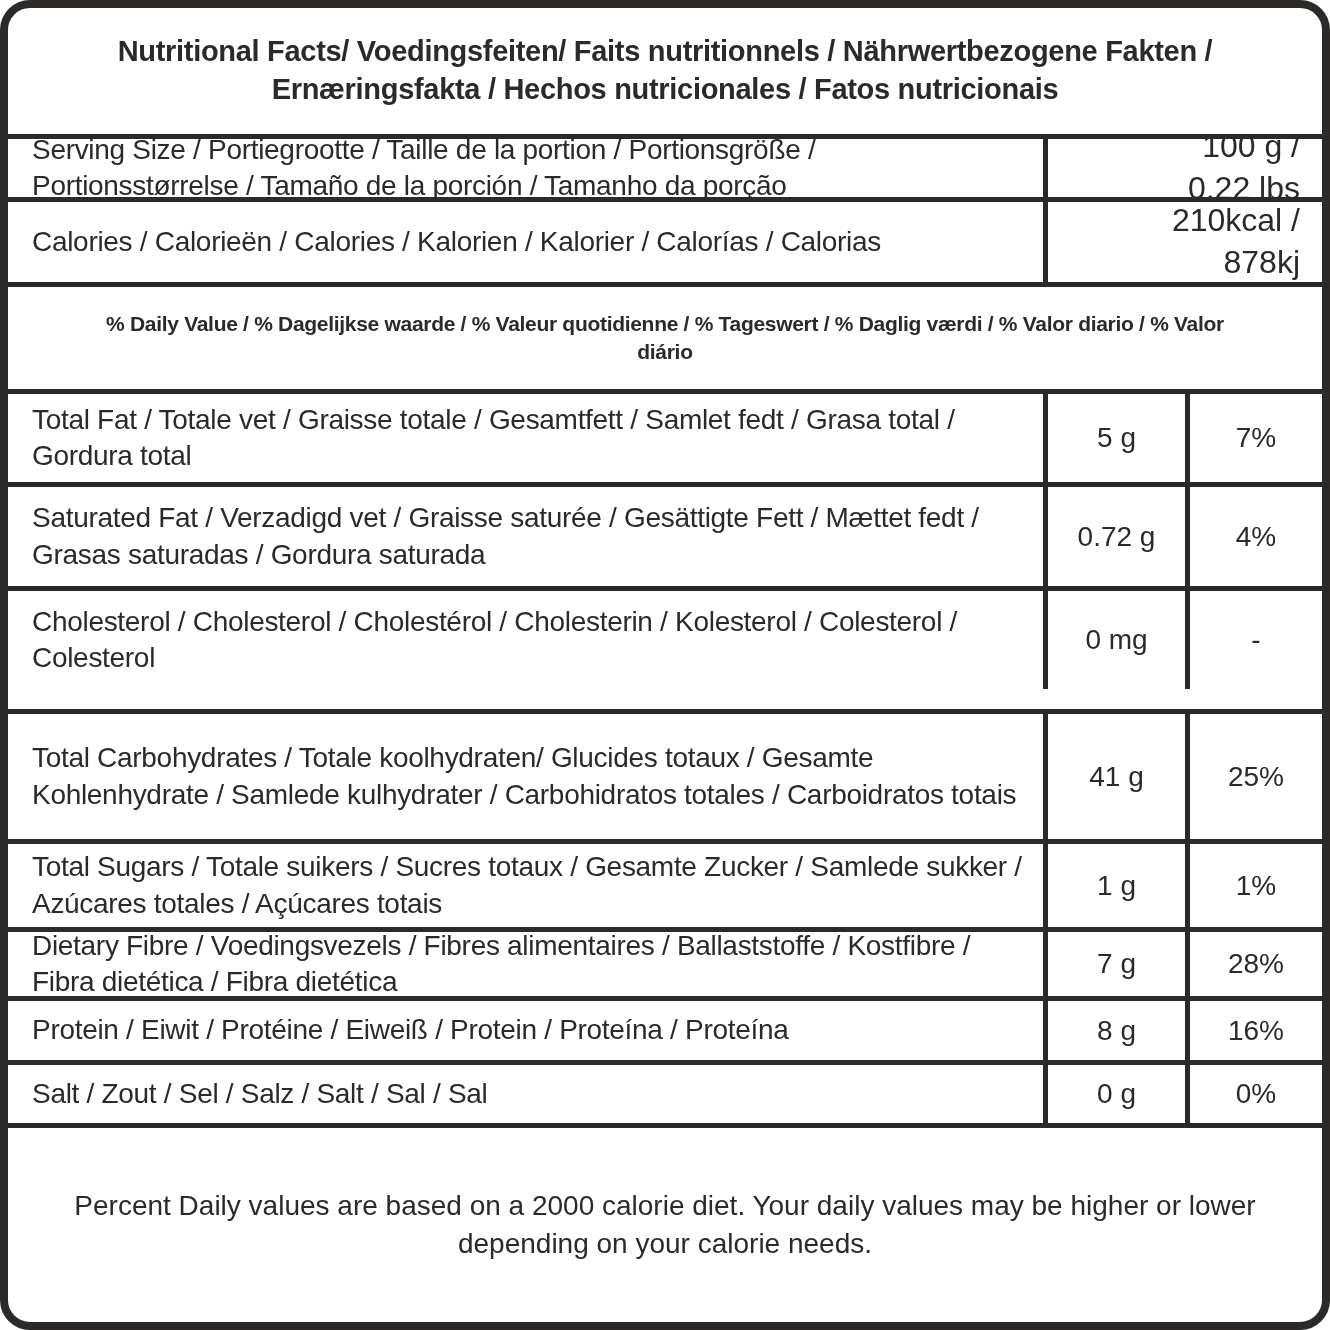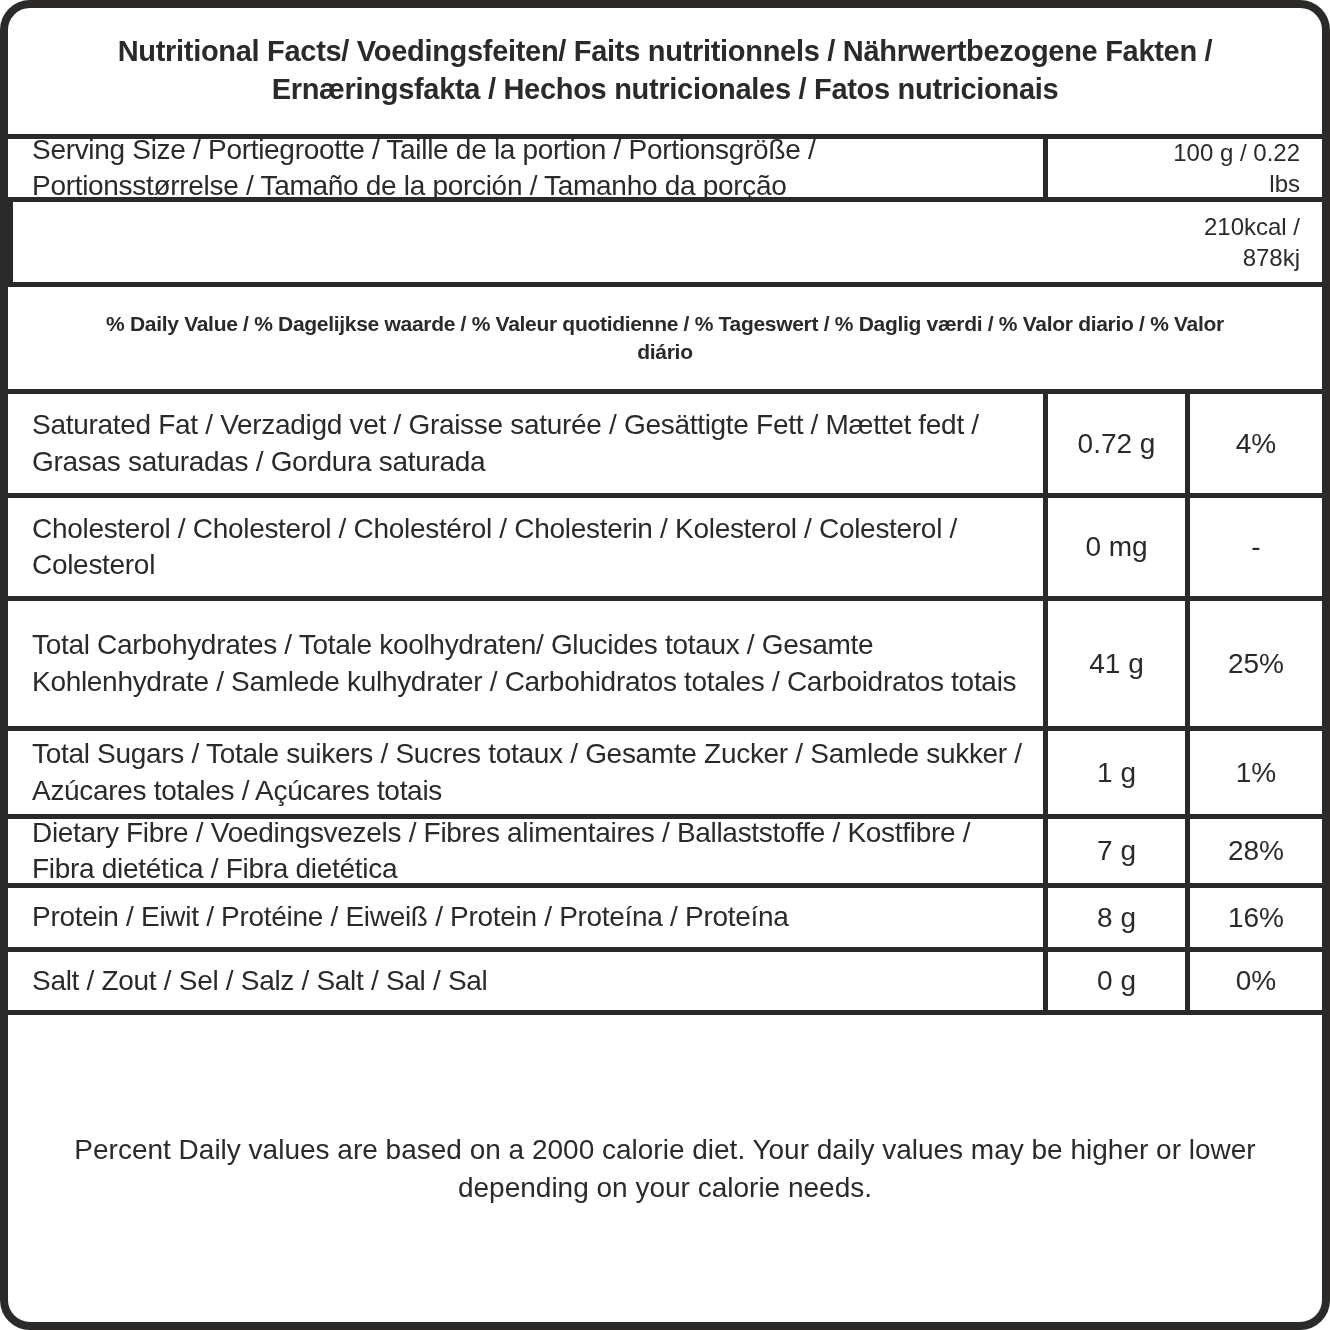"100 g / 0.22 lbs" .value-cell { font-size: 24px -> 32px }
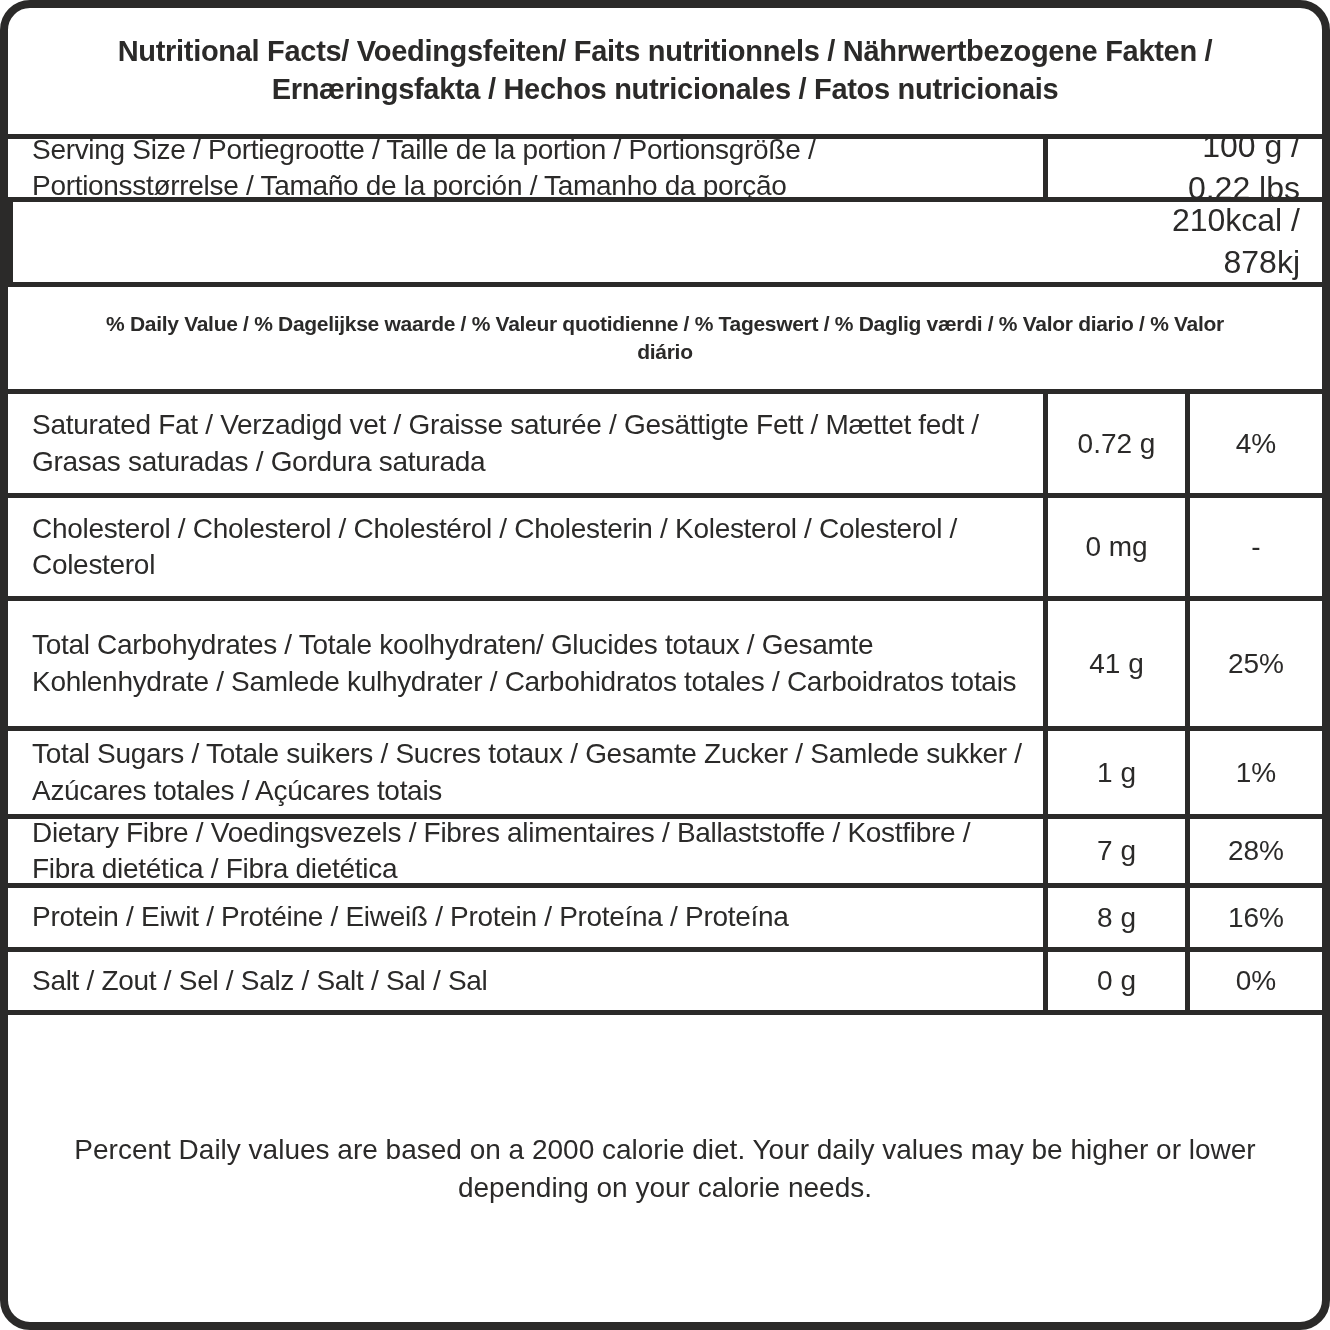"Calories / Calorieën / Calories" div.cell { html: none -> <div>Calories / Calorieën / Calories / Kalorien / Kalorier / Calorías / Calorias</div> }
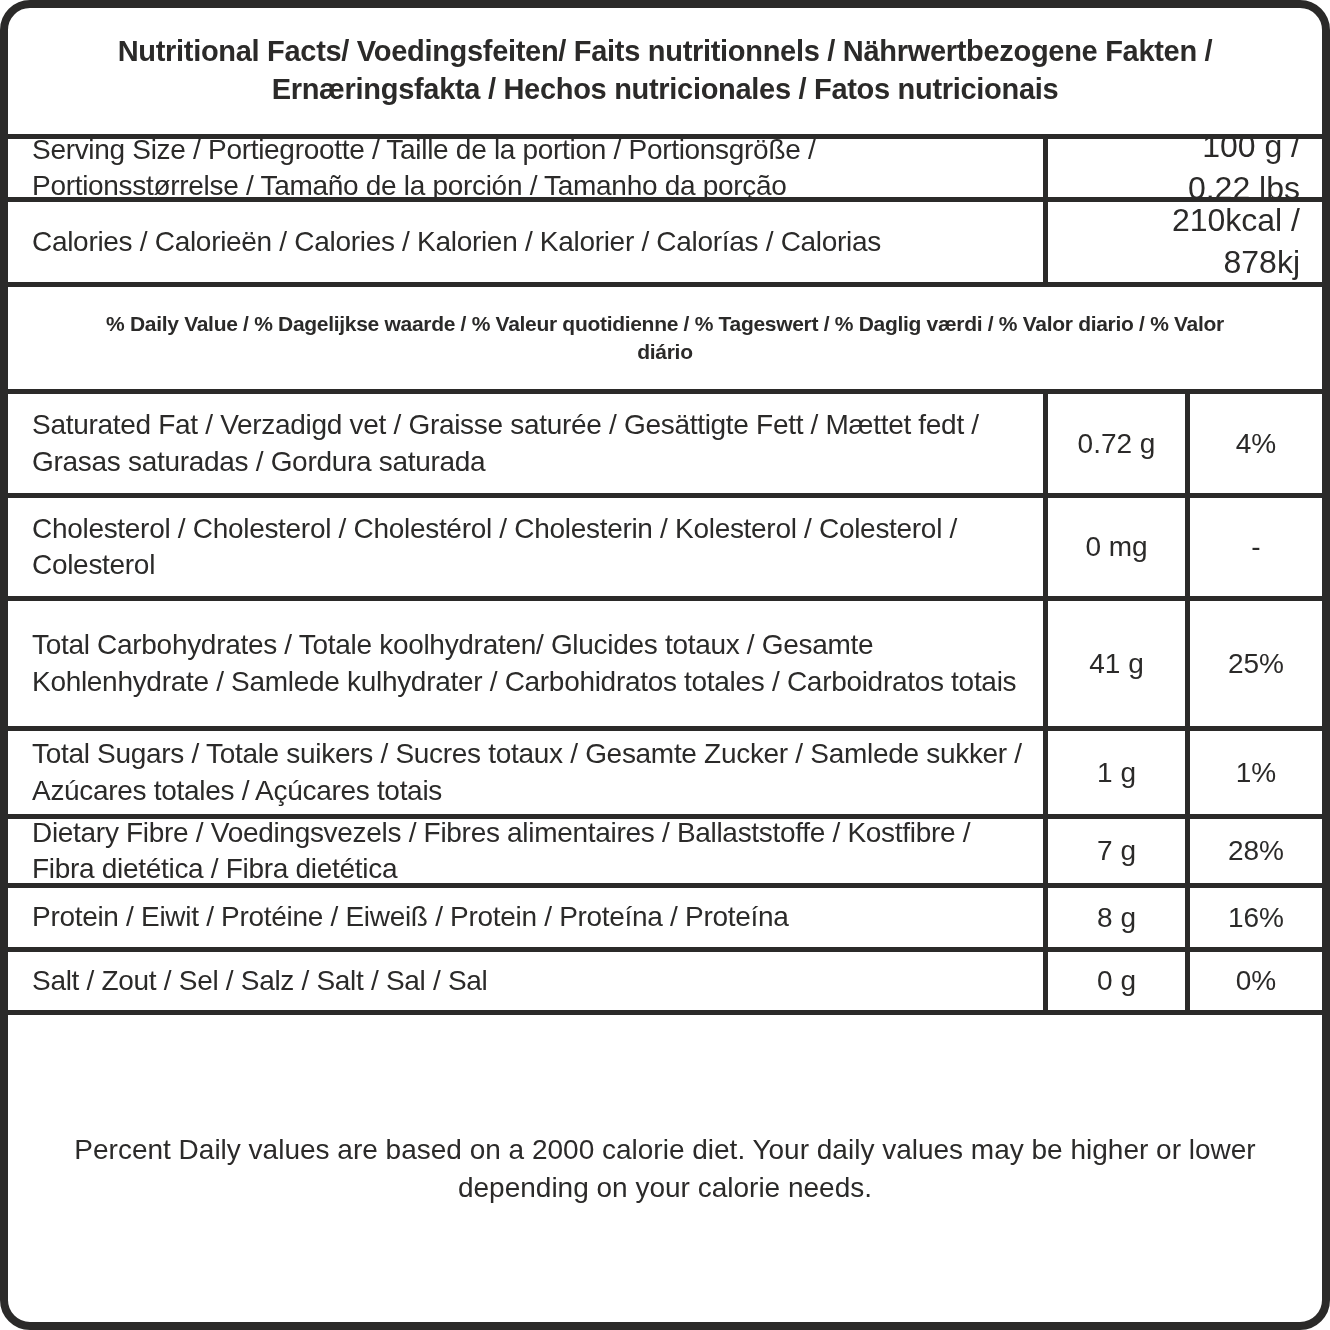"Total Fat / Totale vet" div.row { html: none -> <div> <div>Total Fat / Totale vet / Graisse totale / Gesamtfett / Samlet fedt / Grasa total / Gordura total</div> <div>5 g</div> <div>7%</div> </div> }
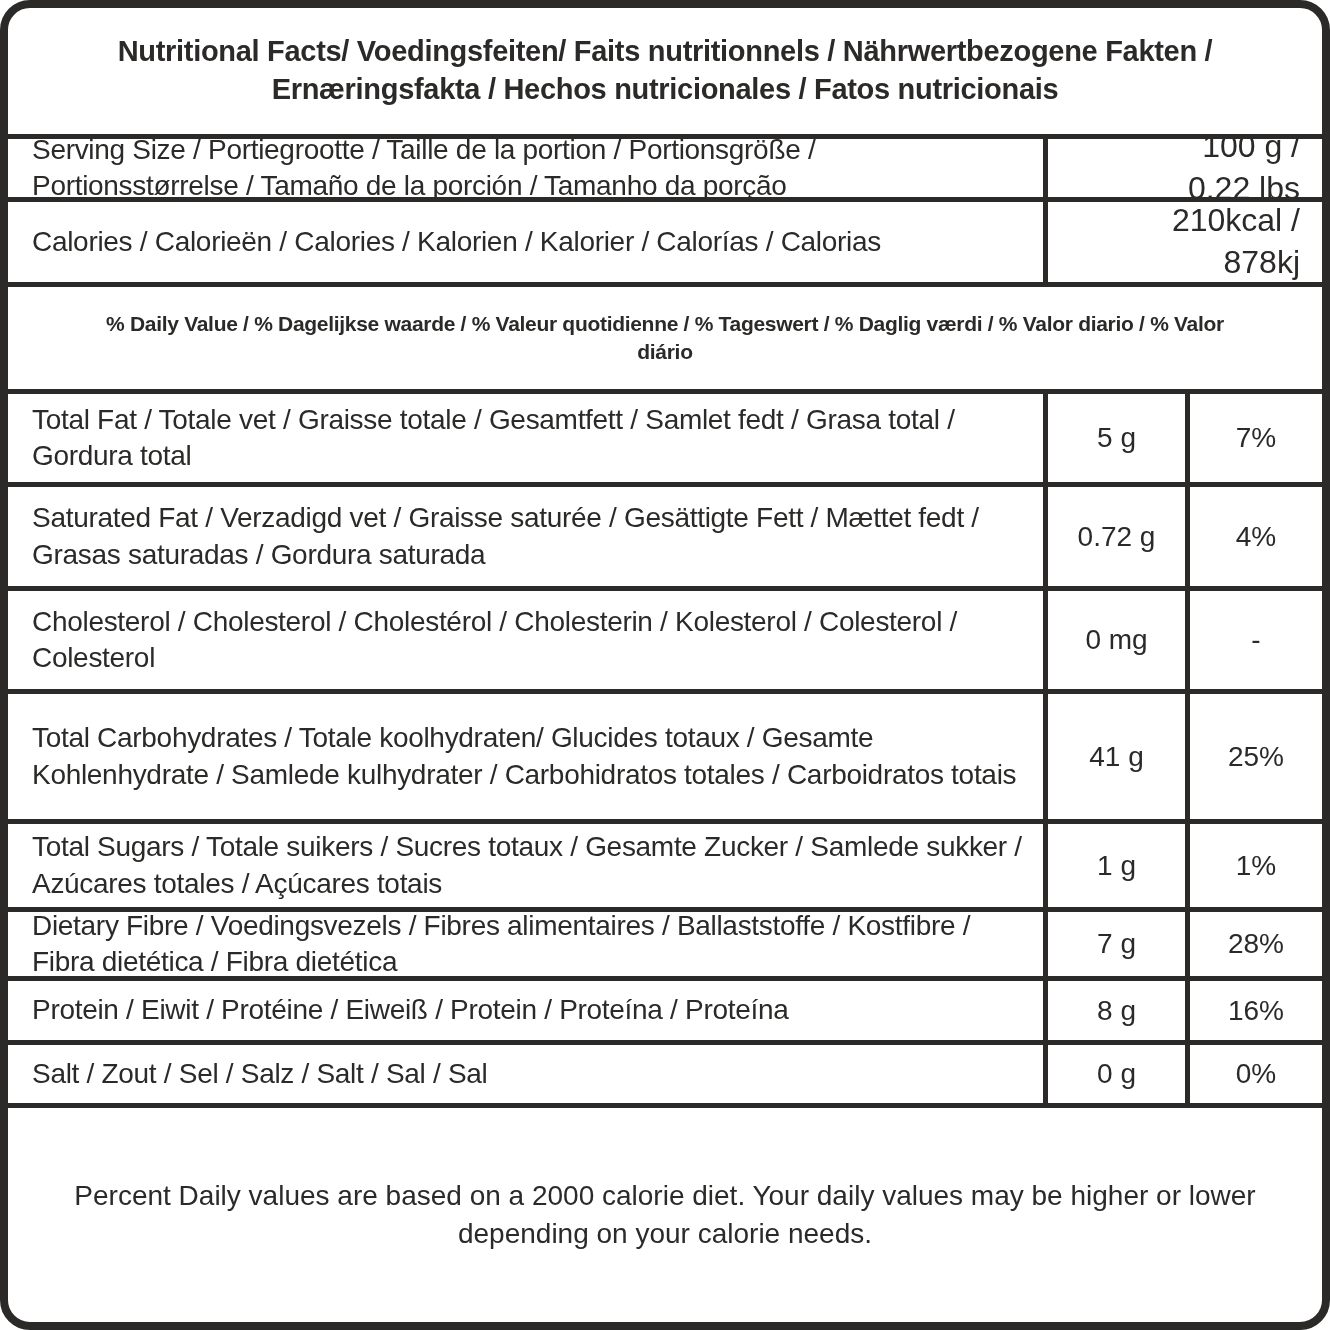"Total Carbohydrates / Totale" .h-carb { margin-top: none -> 20px }
